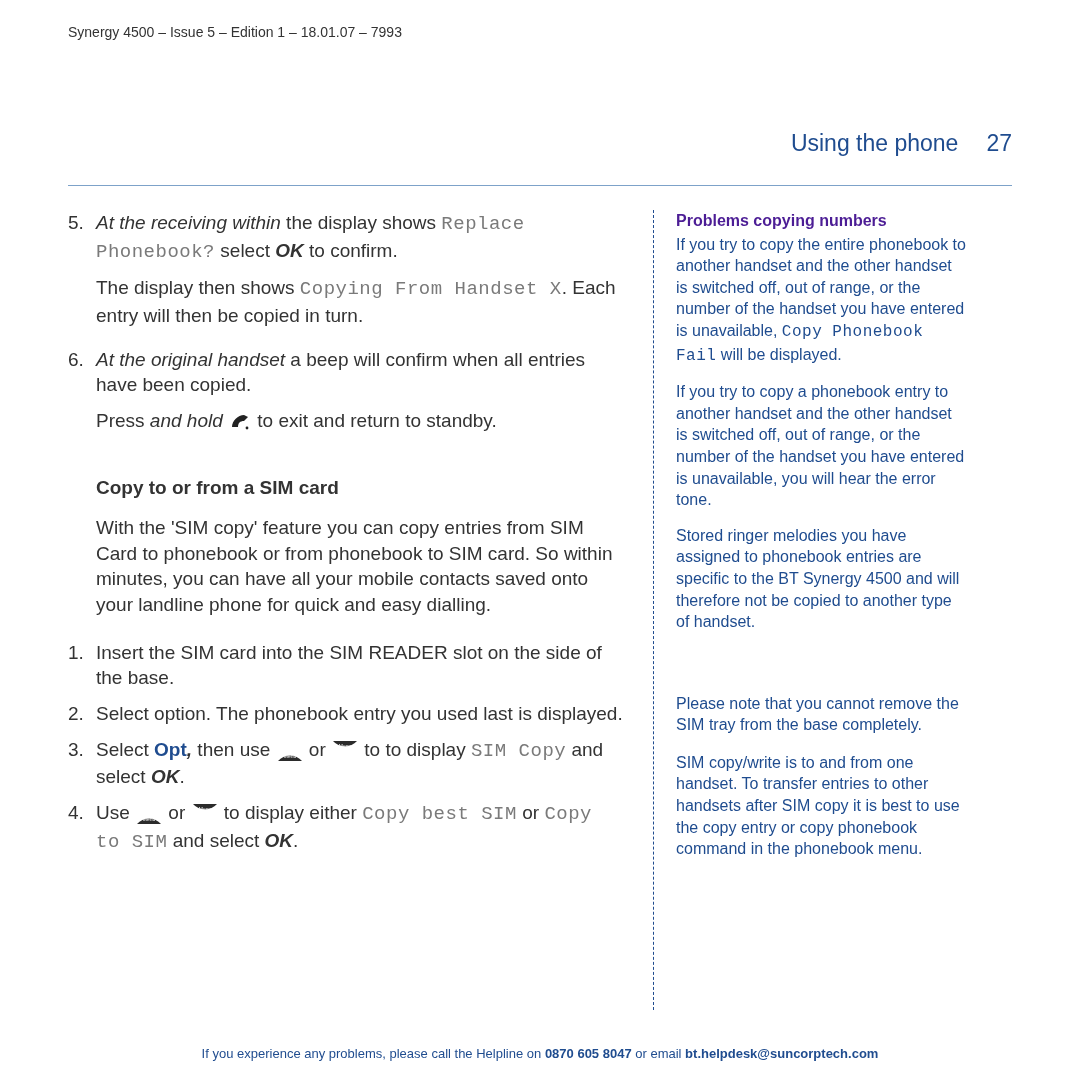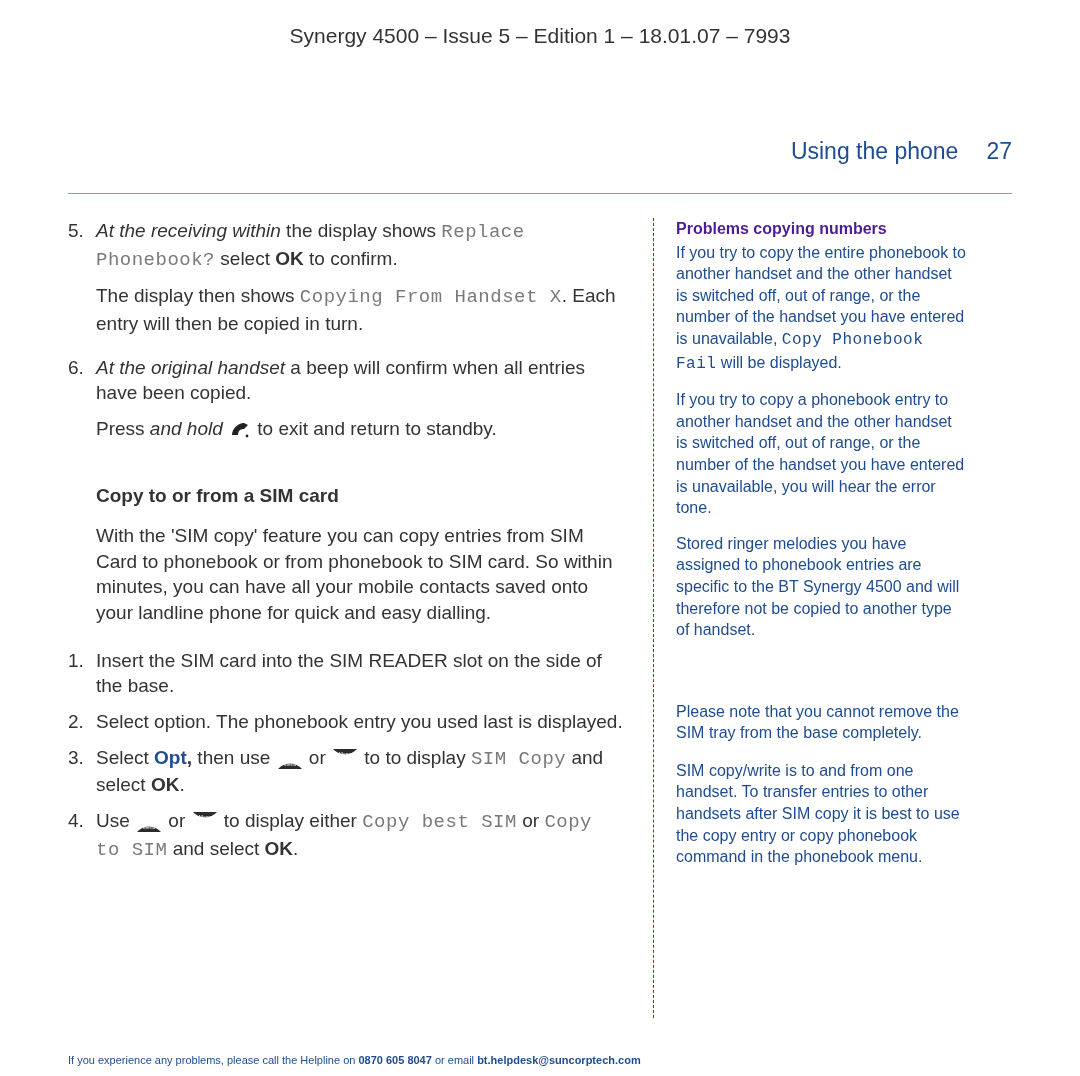"Synergy 4500 – Issue 5" .top-line { font-size: 21px -> 14px; text-align: center -> none }
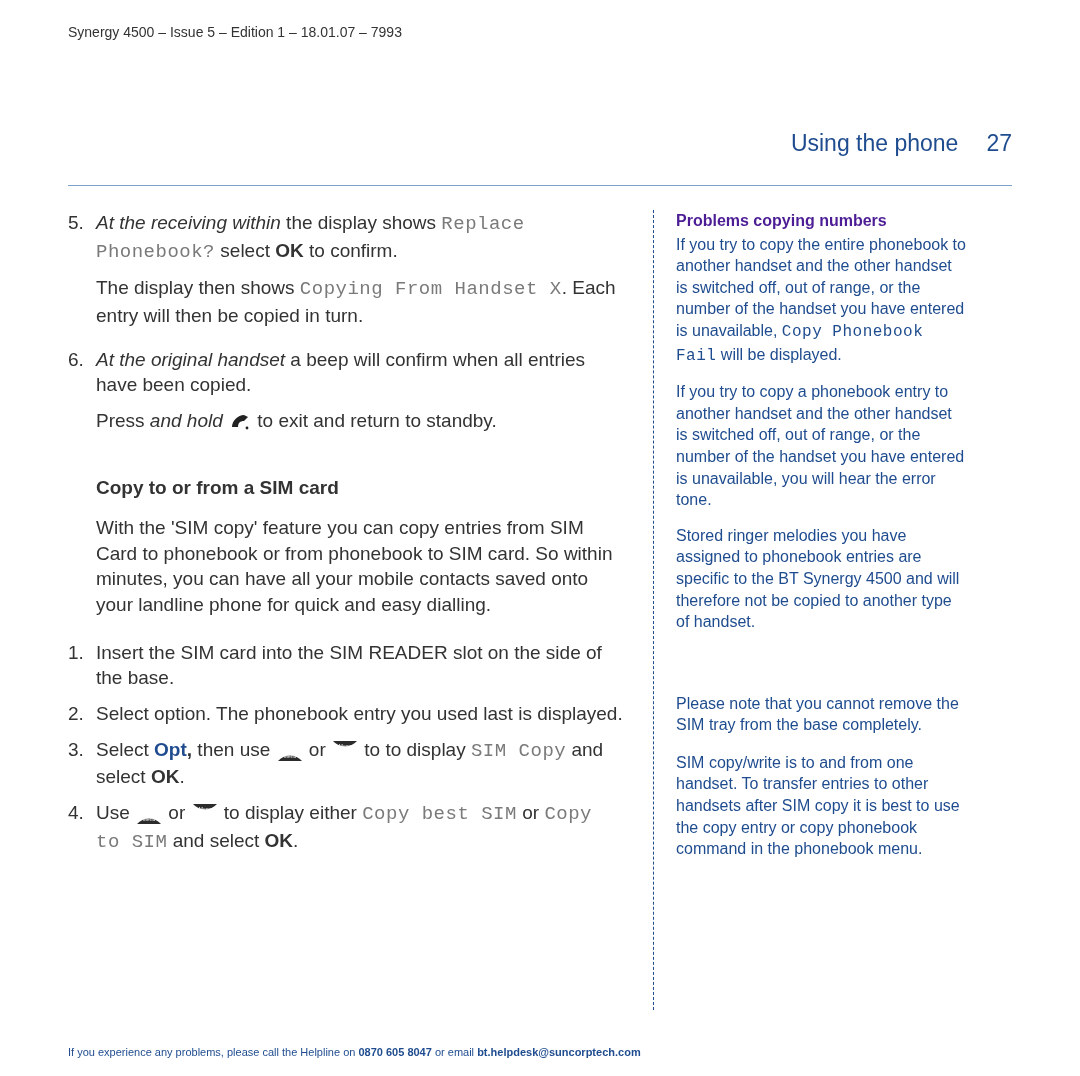"OK" .bold { font-style: none -> italic }
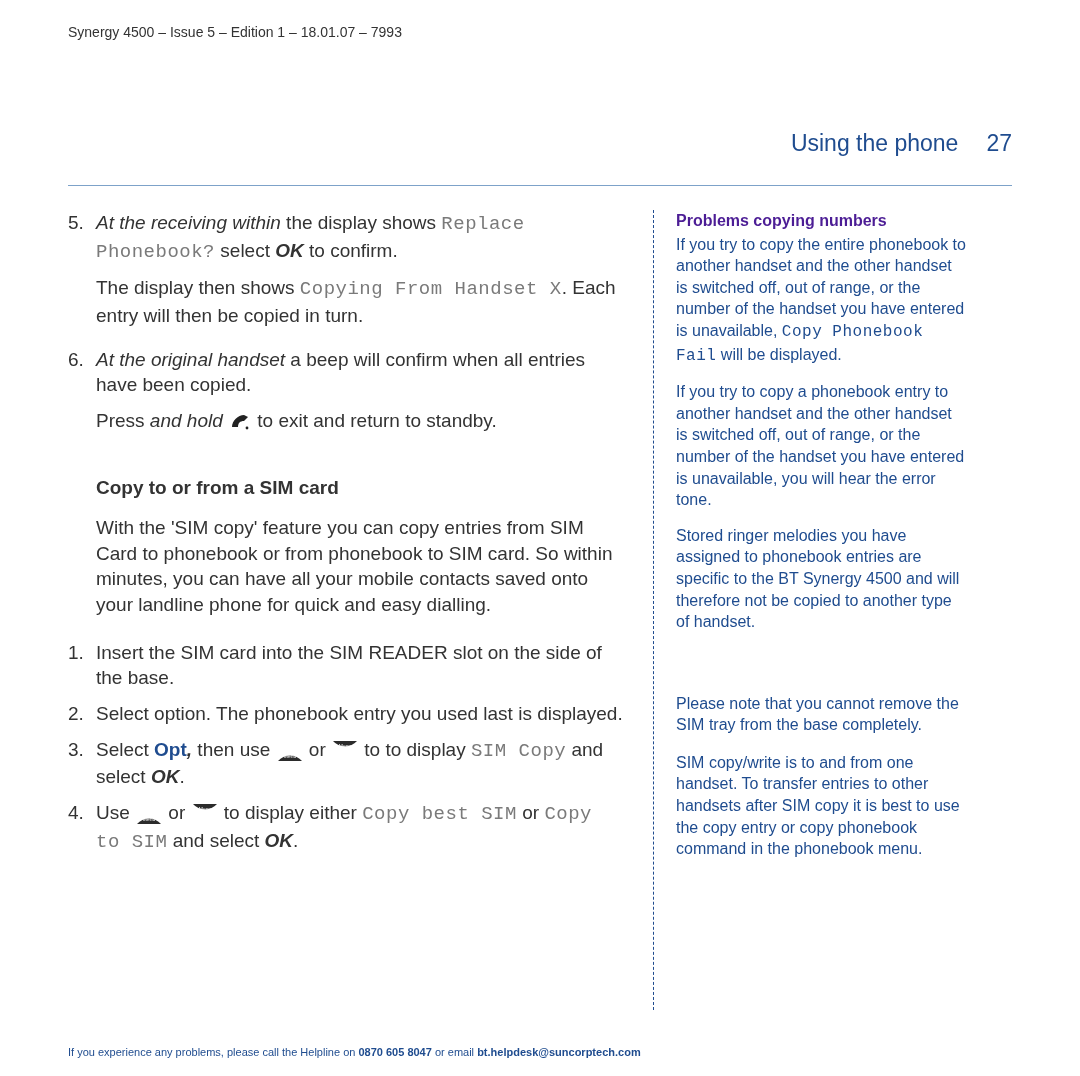"If you experience any problems," .footer { font-size: 11px -> 13px; text-align: none -> center }
